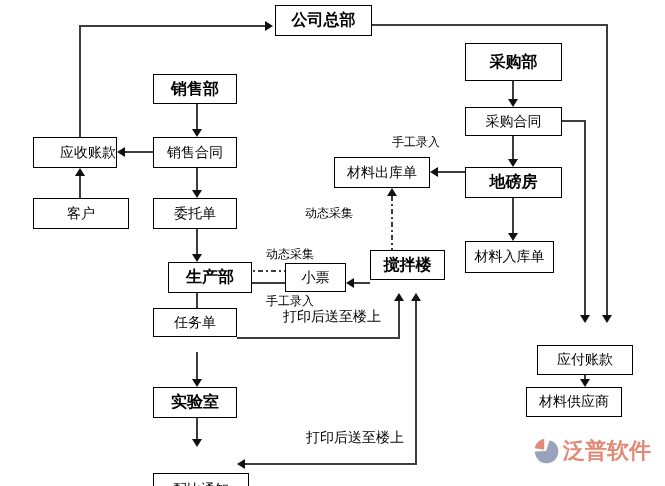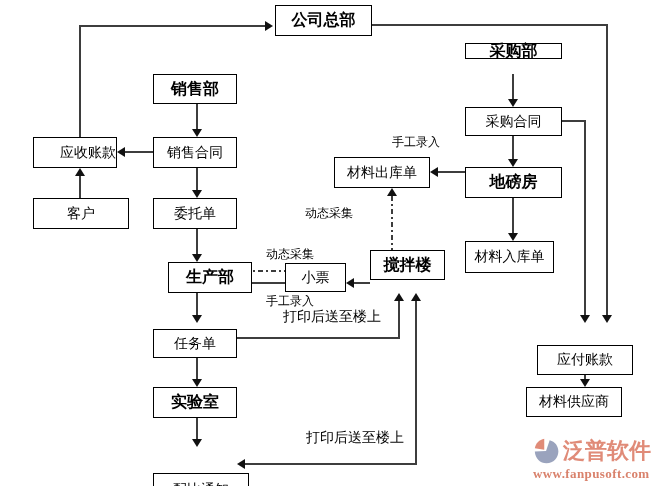"采购部" div.box { height: 16px -> 38px }
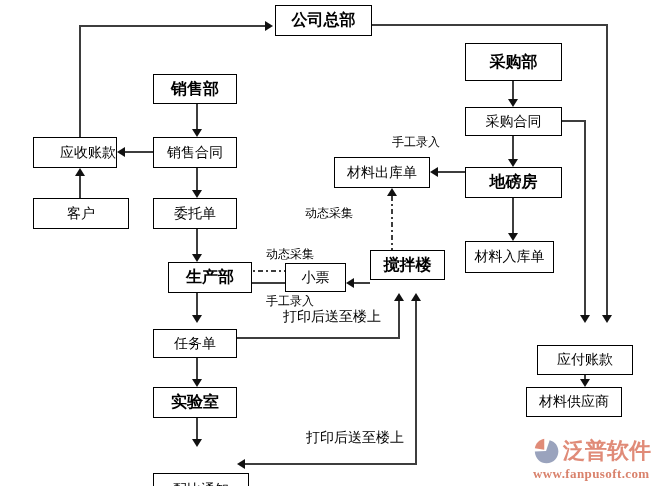"任务单" div.box { top: 329px -> 308px }
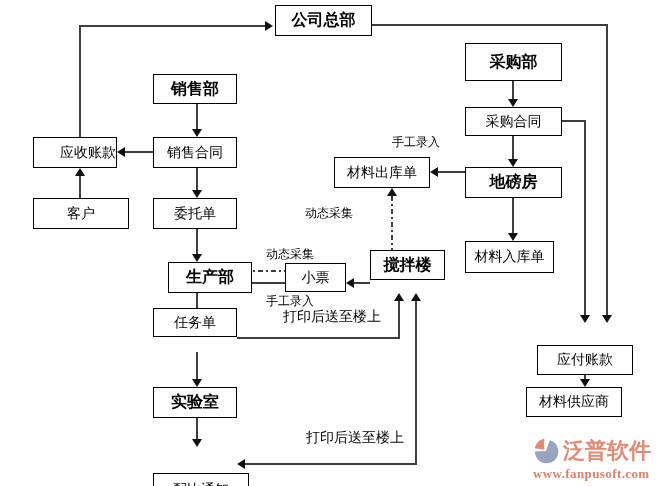"www.fanpusoft.com" div.logo-url { html: <div>www.fanpusoft.com</div> -> none }
